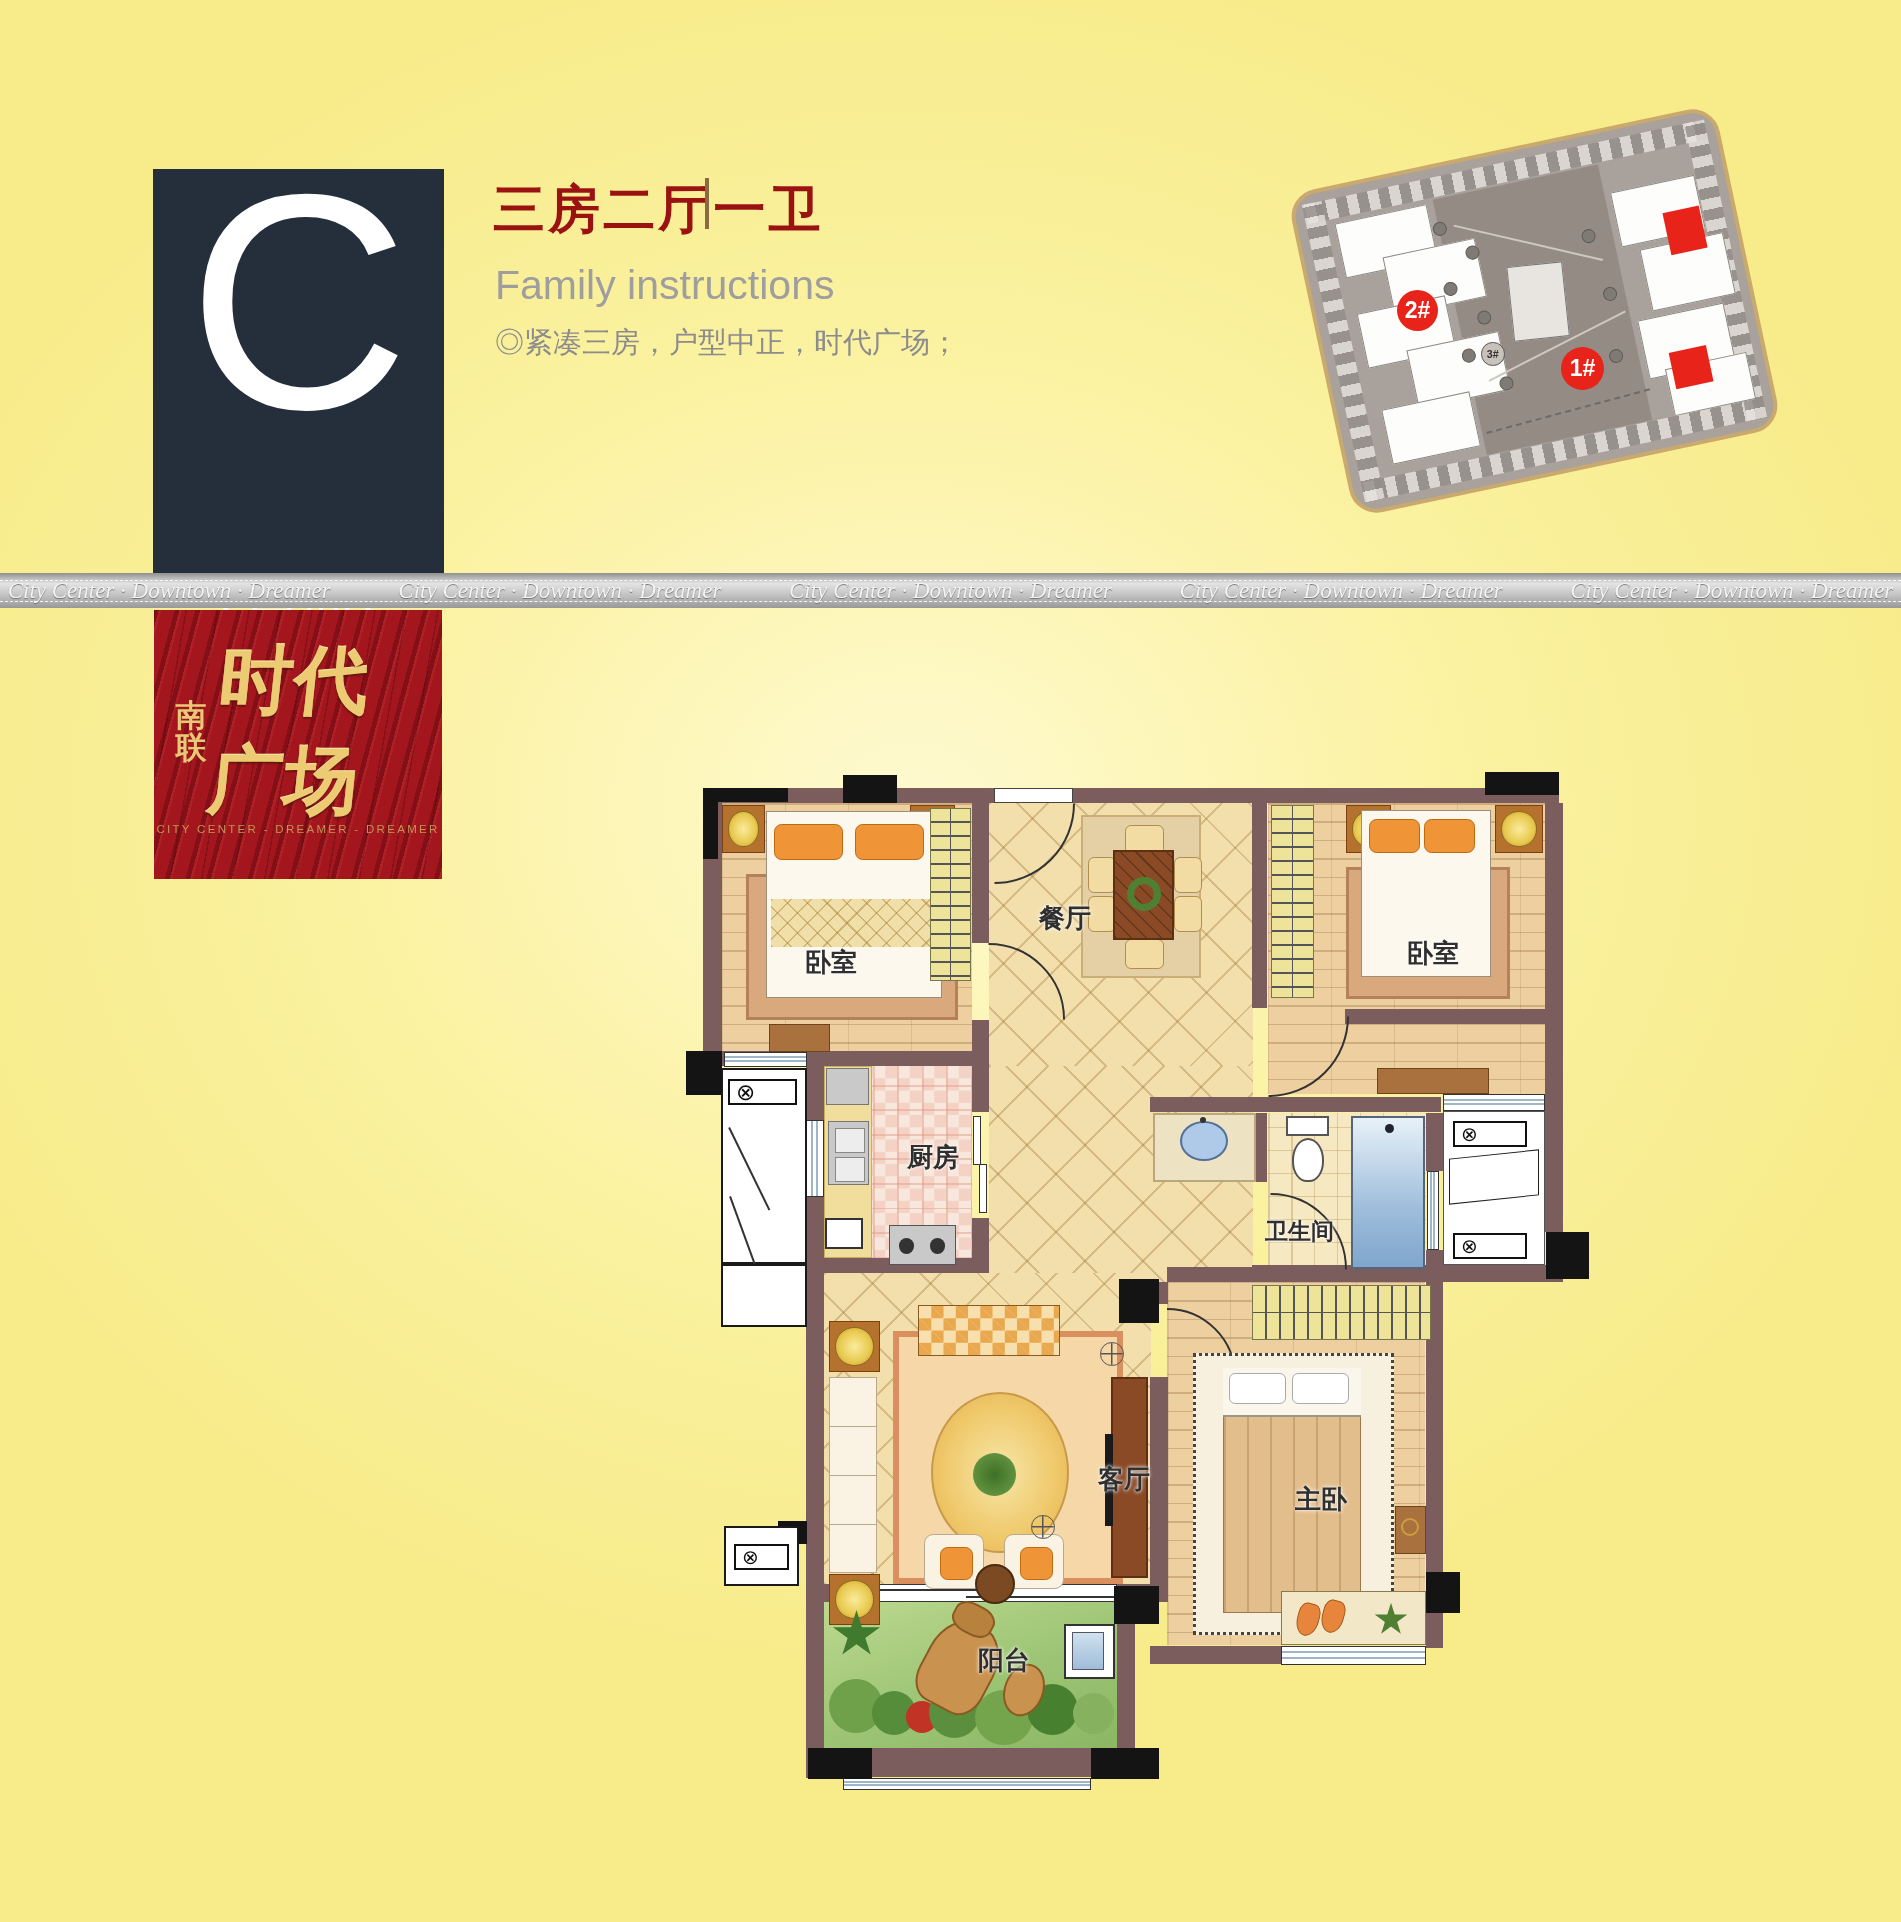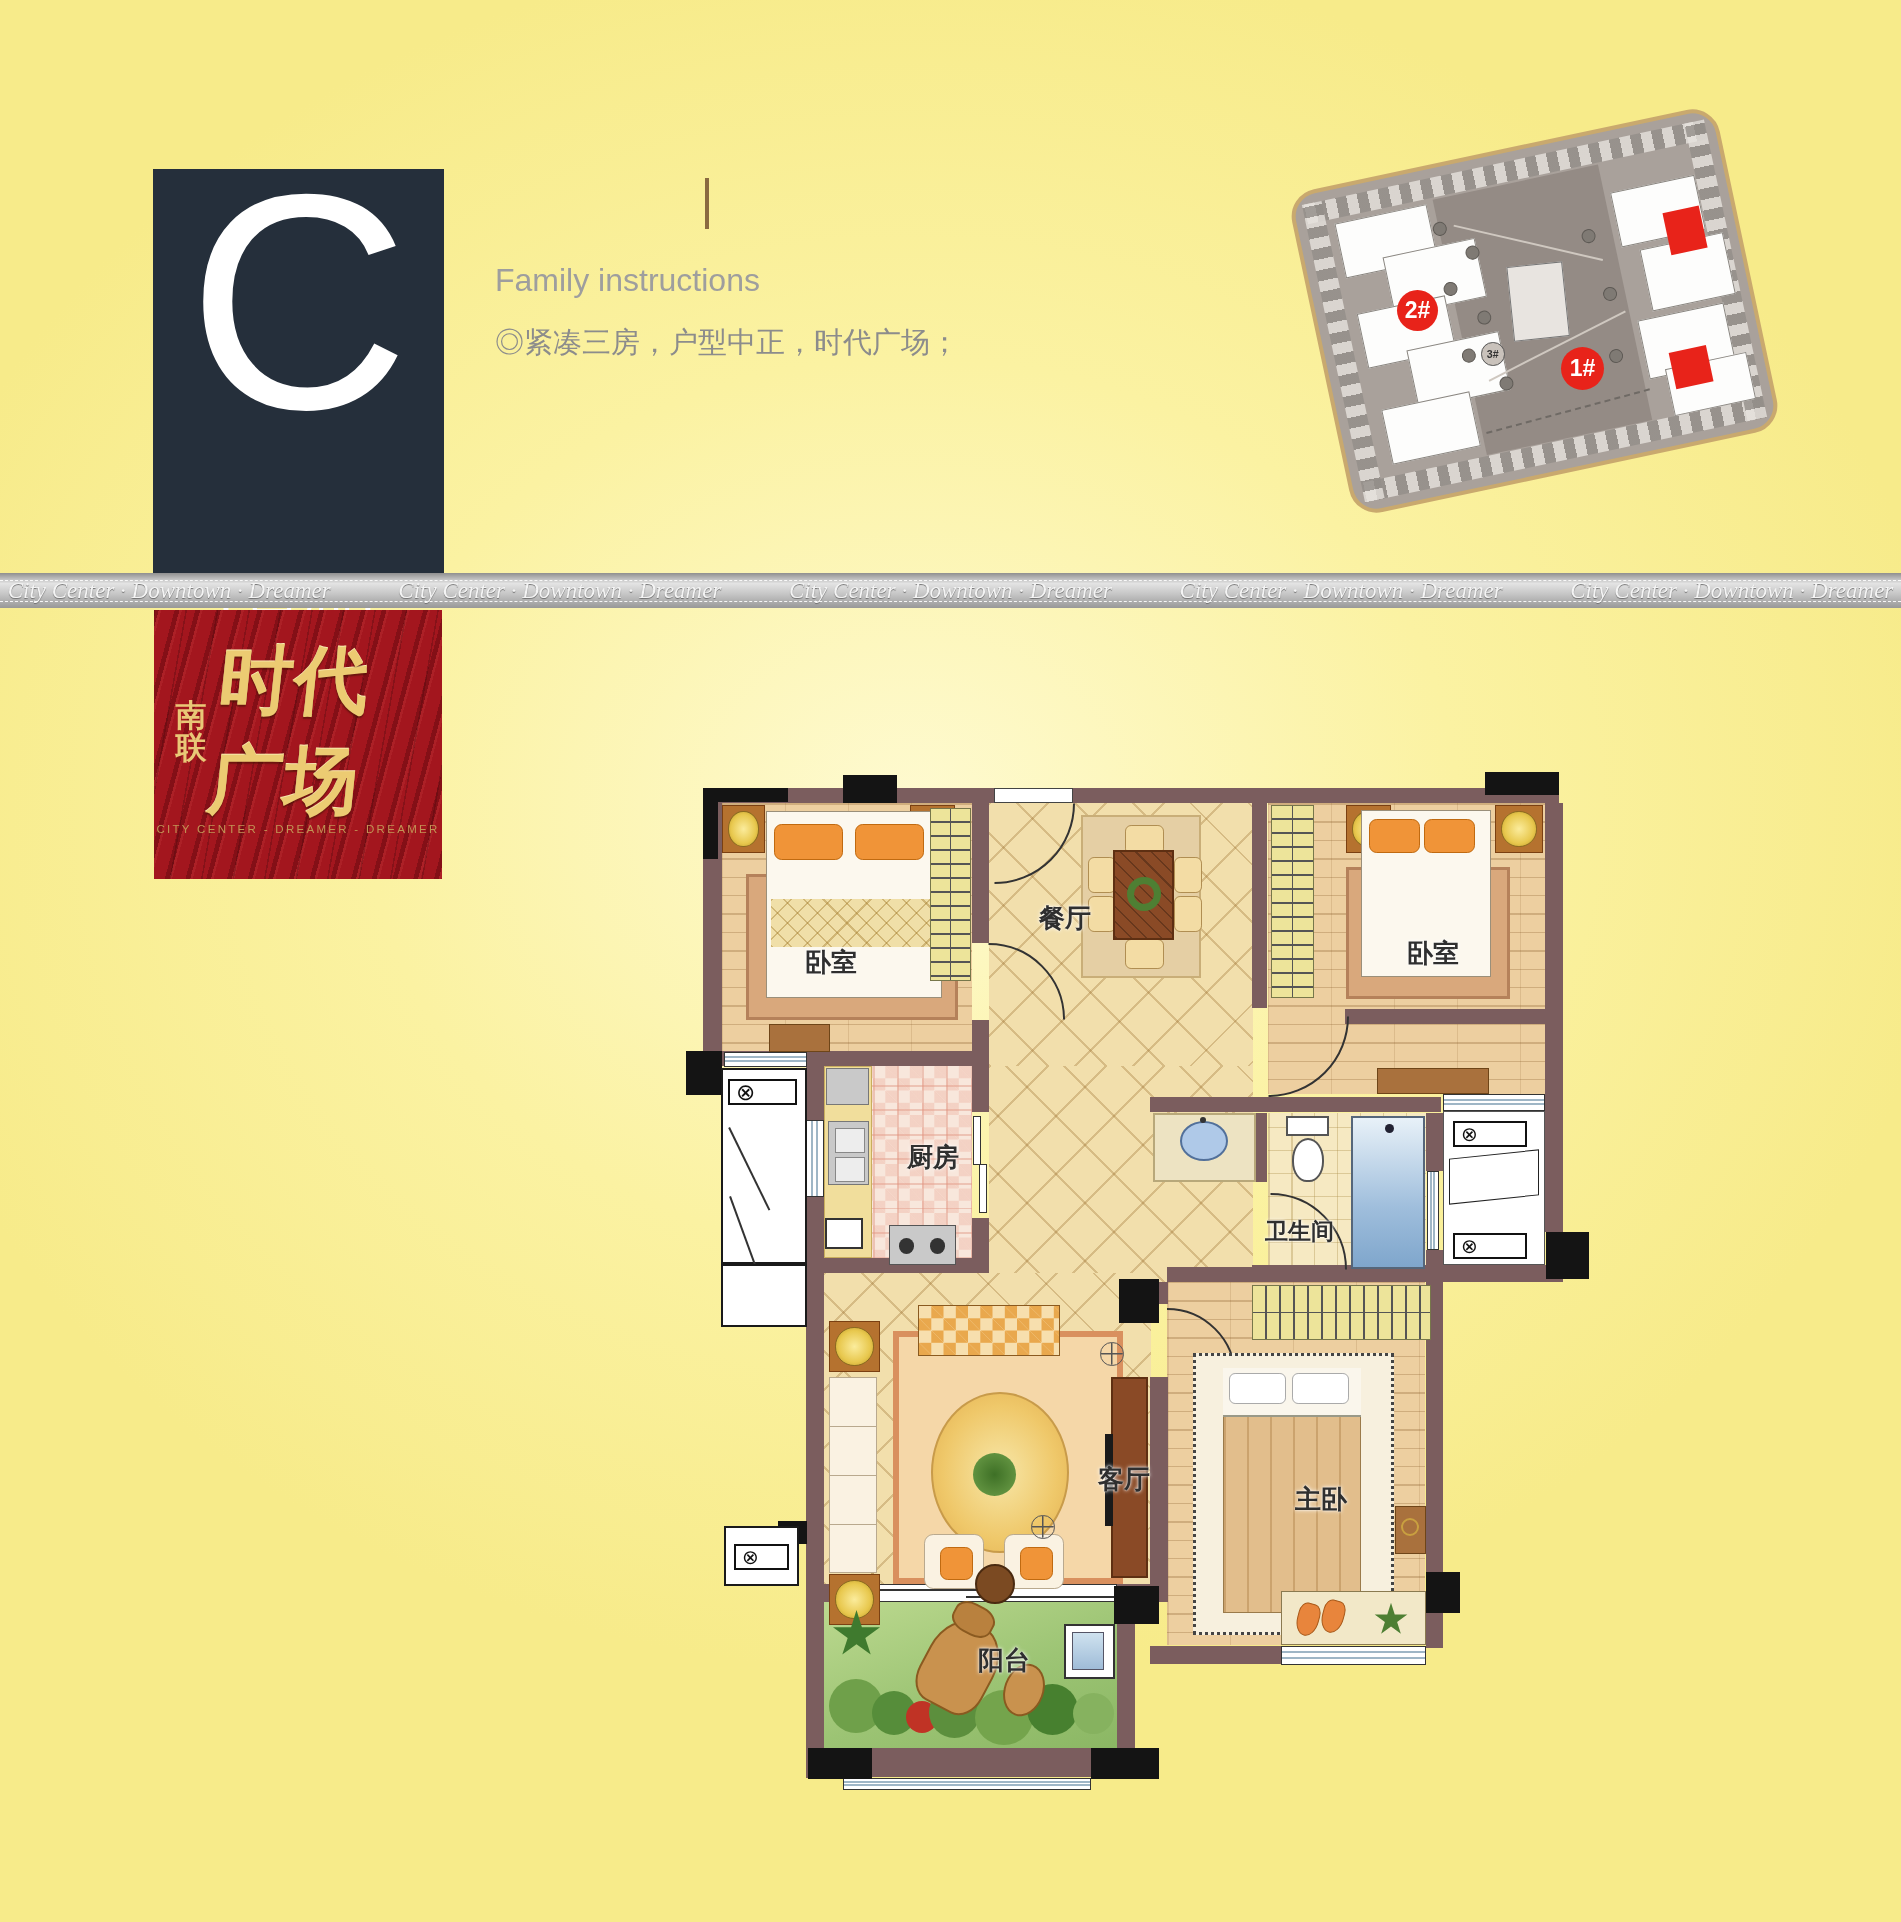"三房二厅一卫" div.abs { html: none -> <div>三房二厅一卫</div> }
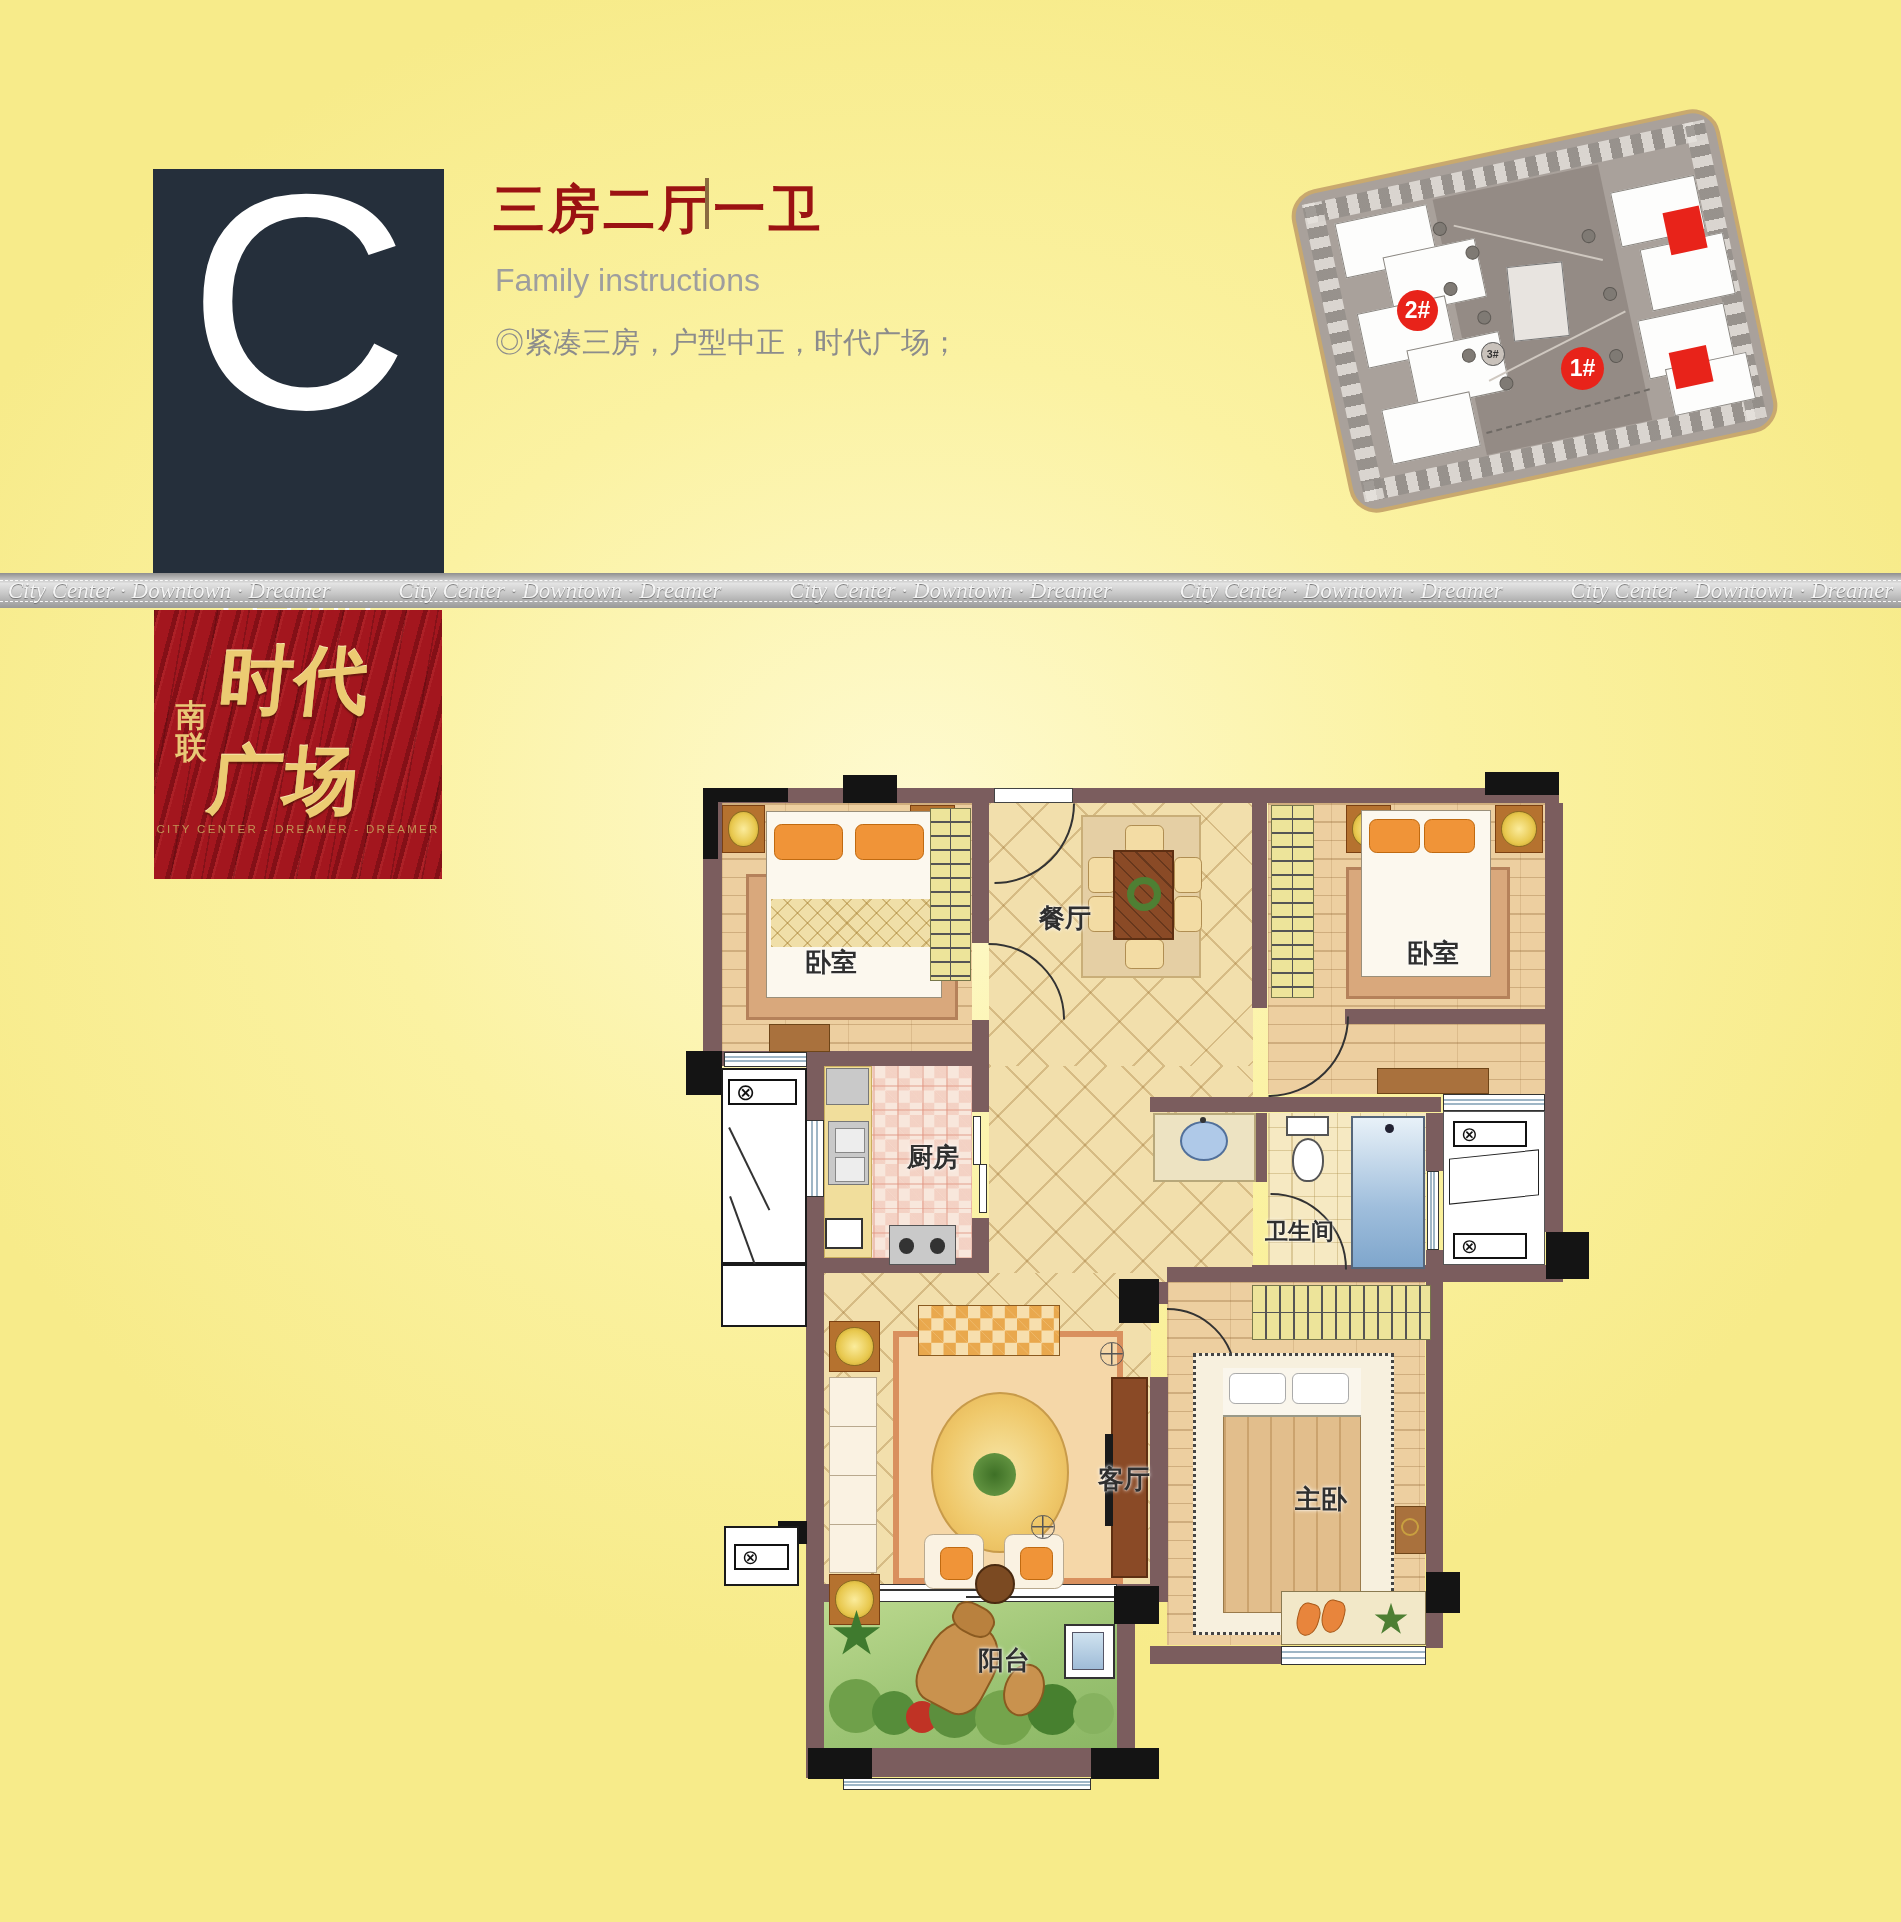"Family instructions" .hd-sub { font-size: 32px -> 41px }
